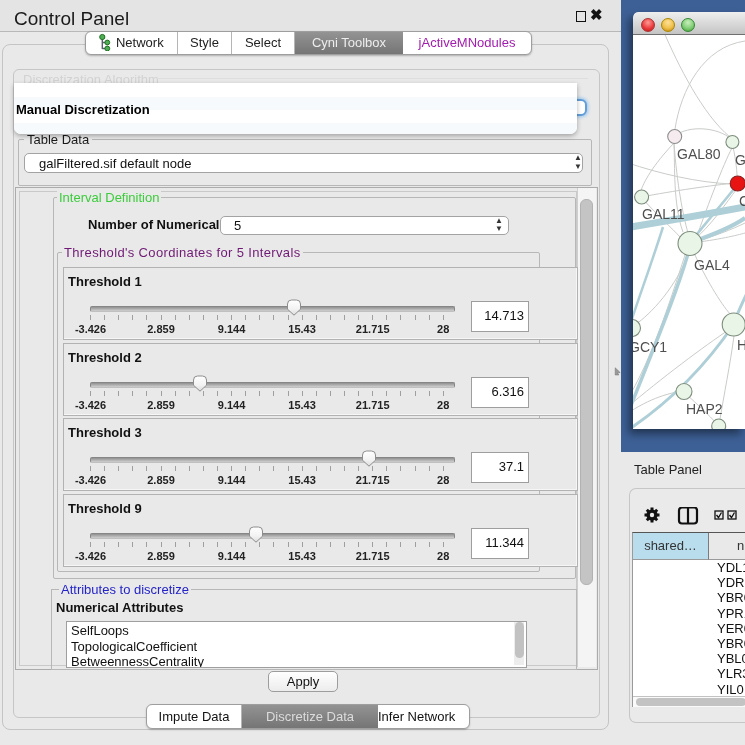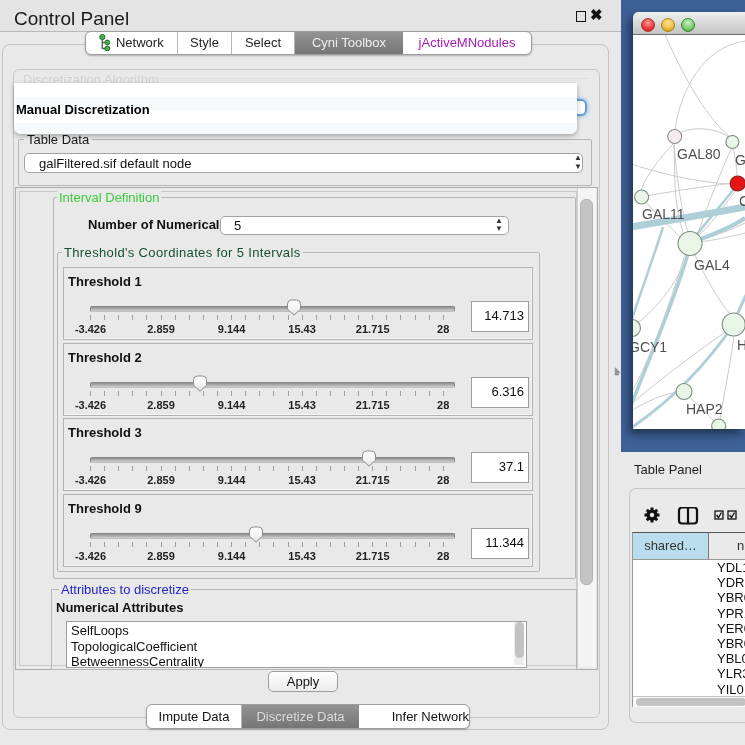"Threshold's Coordinates for 5 Intervals" div.lbl { color: #14532d -> #701a75 }
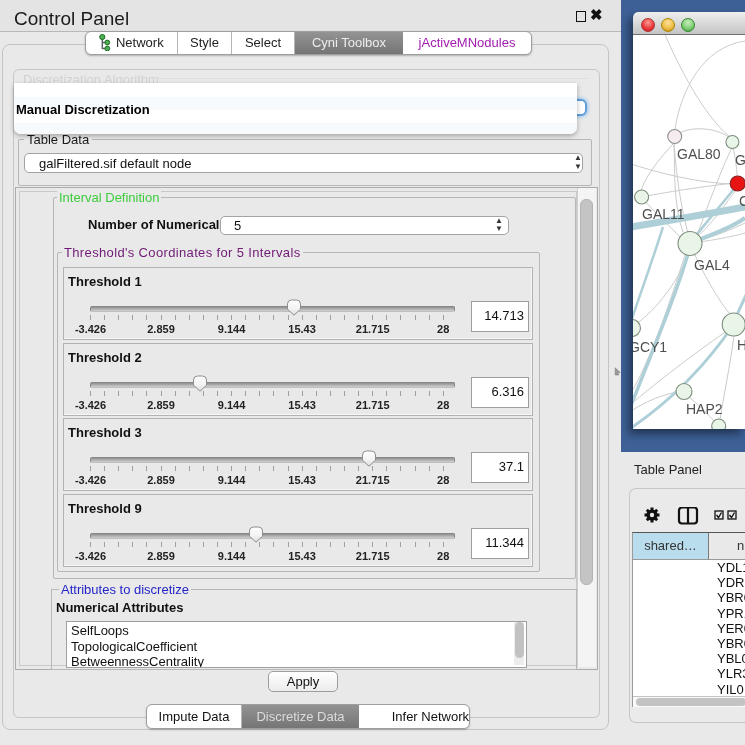"Threshold 1" .tpanel { padding-left: none -> 45px }
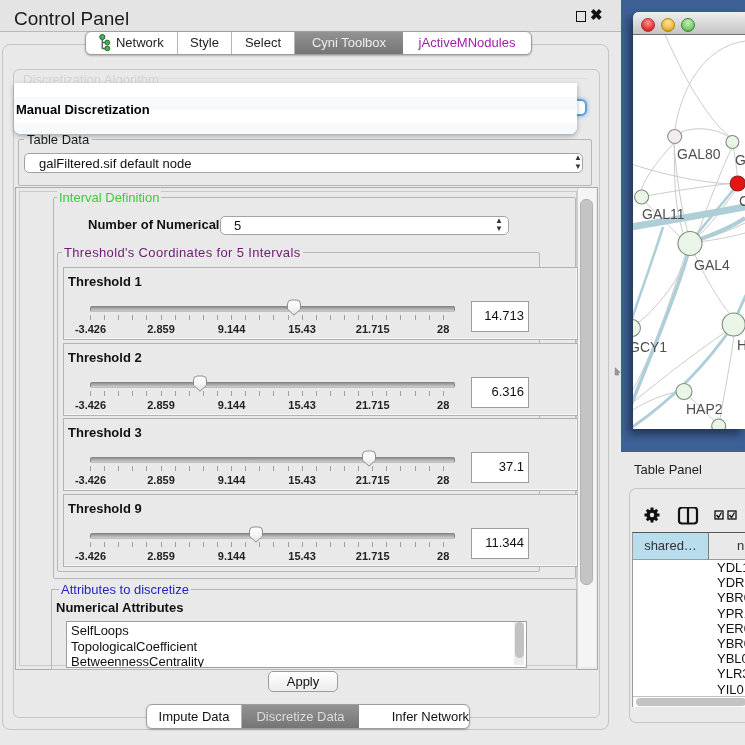"Discretize Data" div { width: 117px -> 136px }
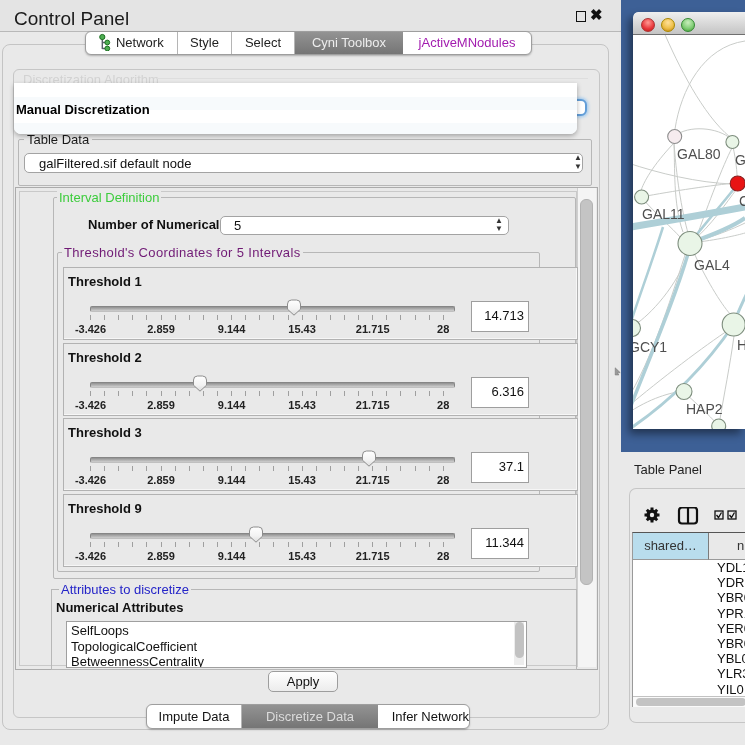"Infer Network" div { text-align: right -> left }
